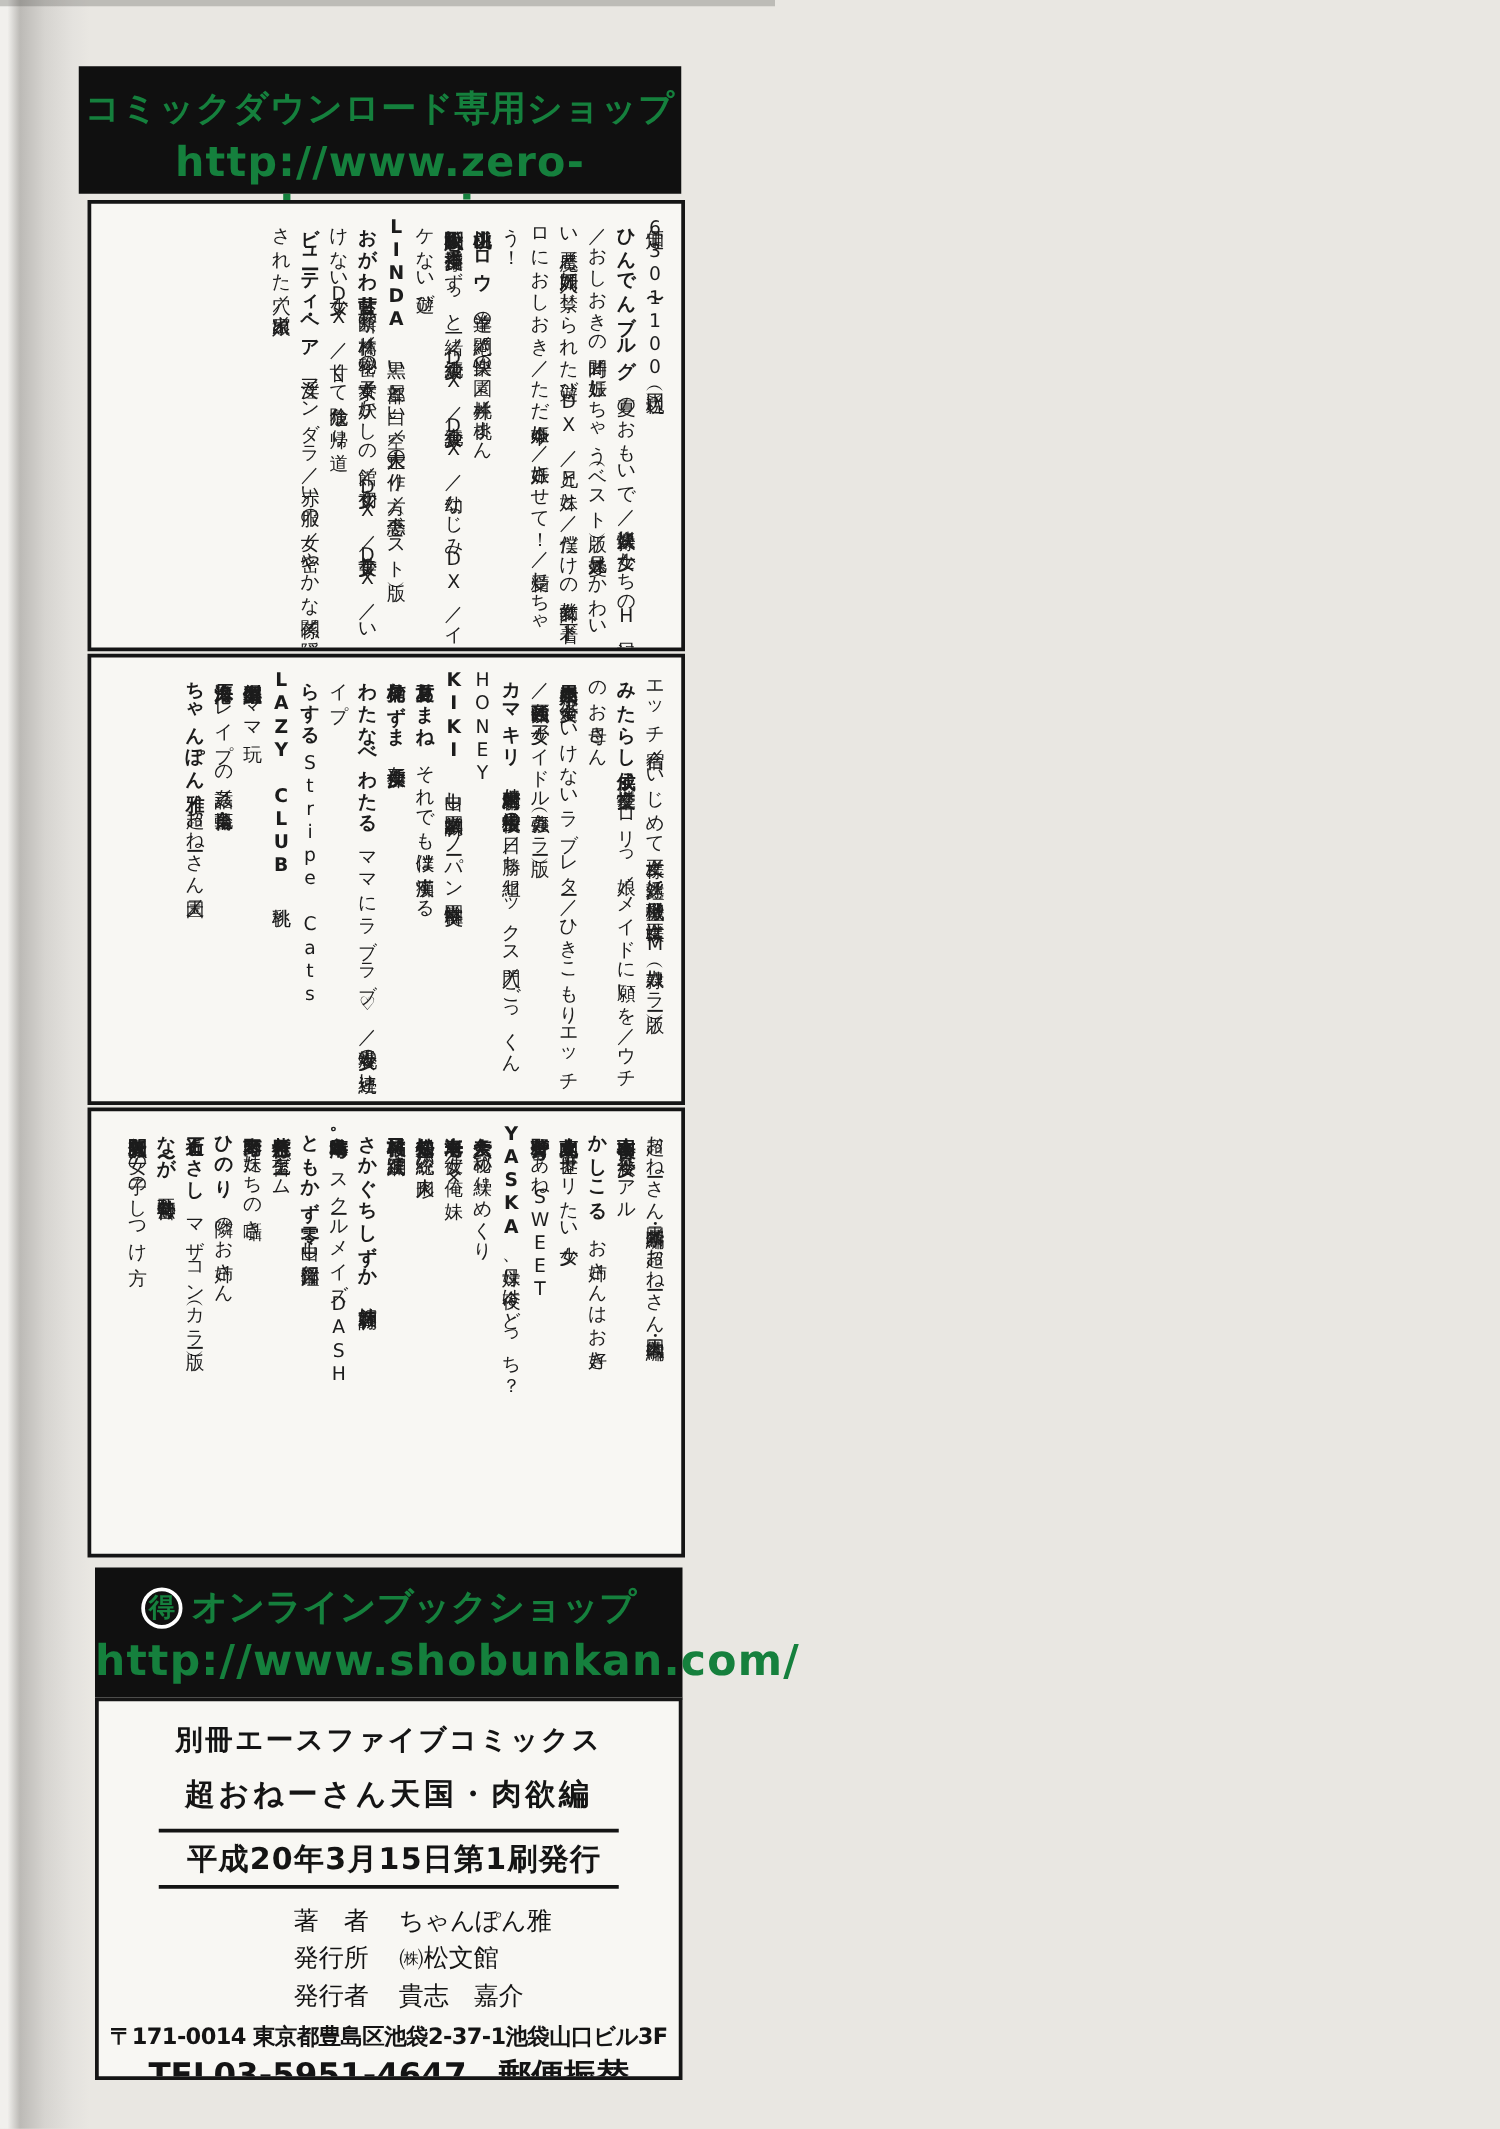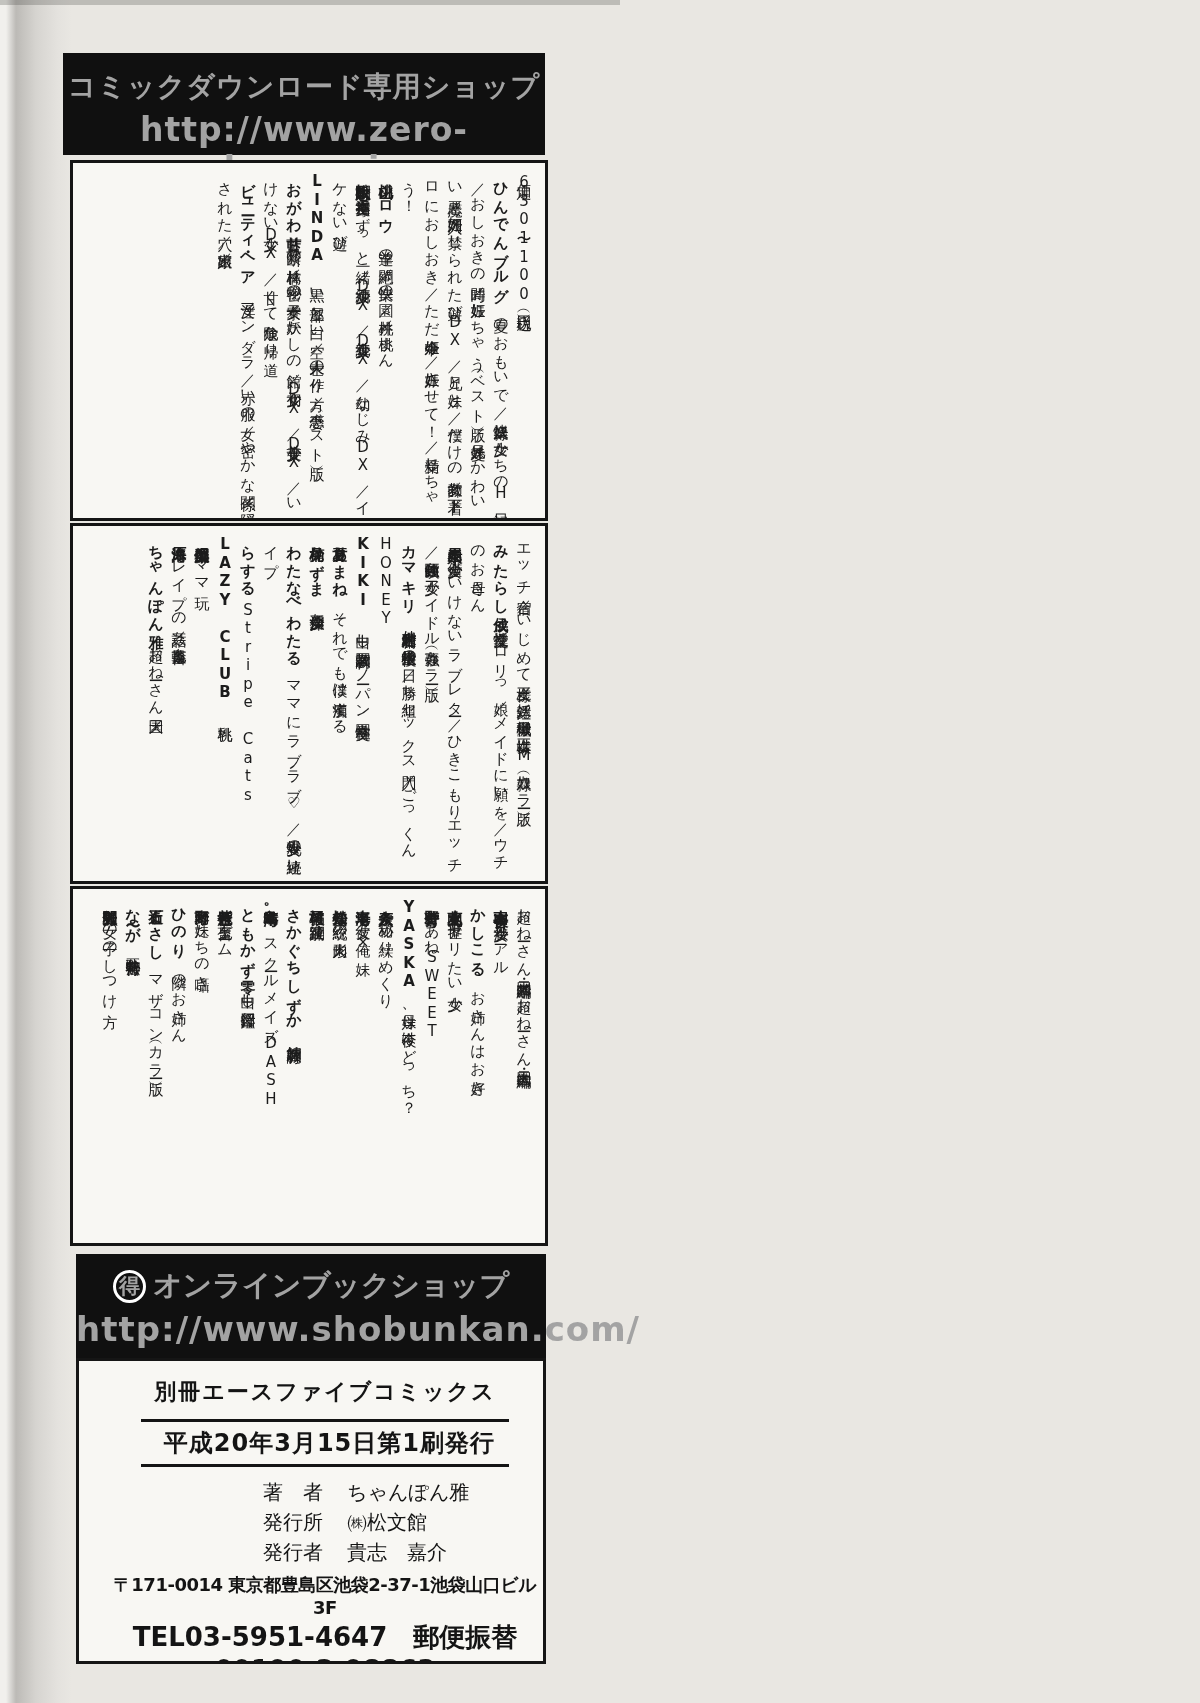"コミックダウンロード専用ショップ" .banner { color: #a3a3a3 -> #15803d }
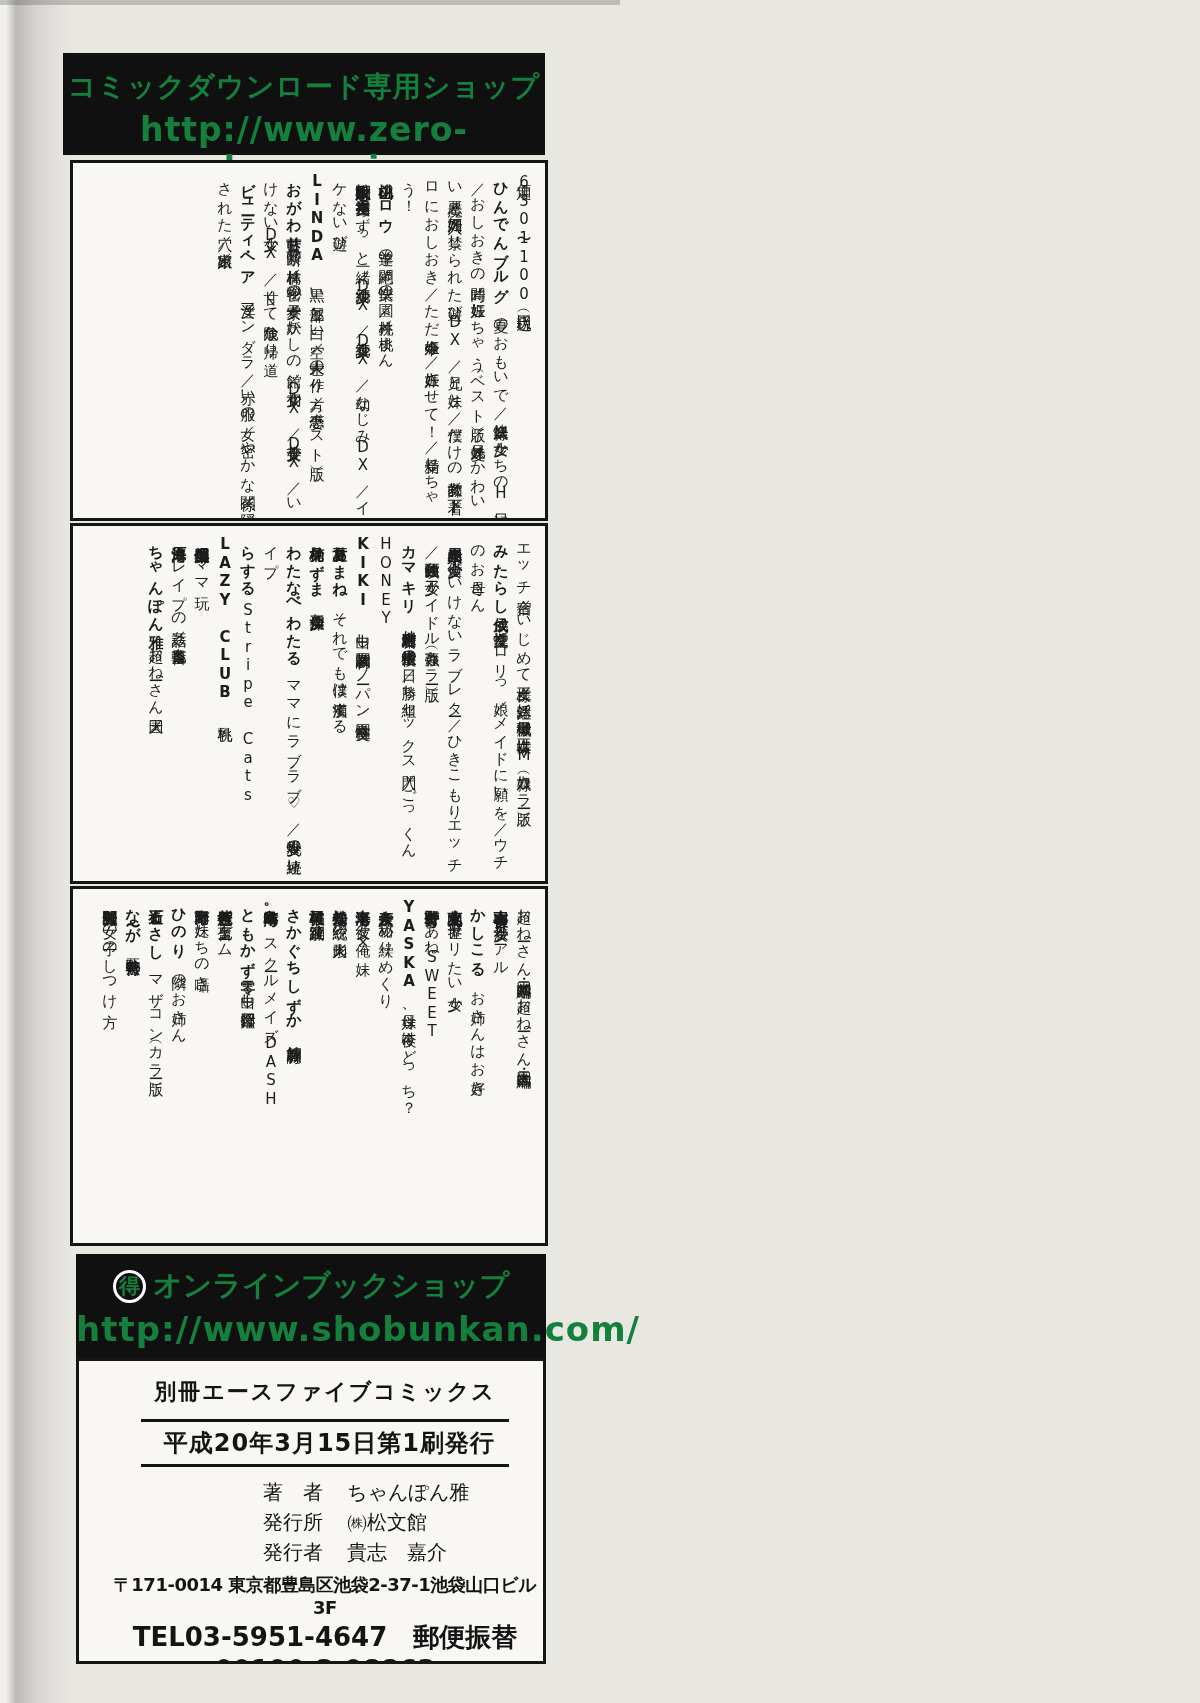"別冊エースファイブコミックス" #colophon { padding-left: 28px -> none }
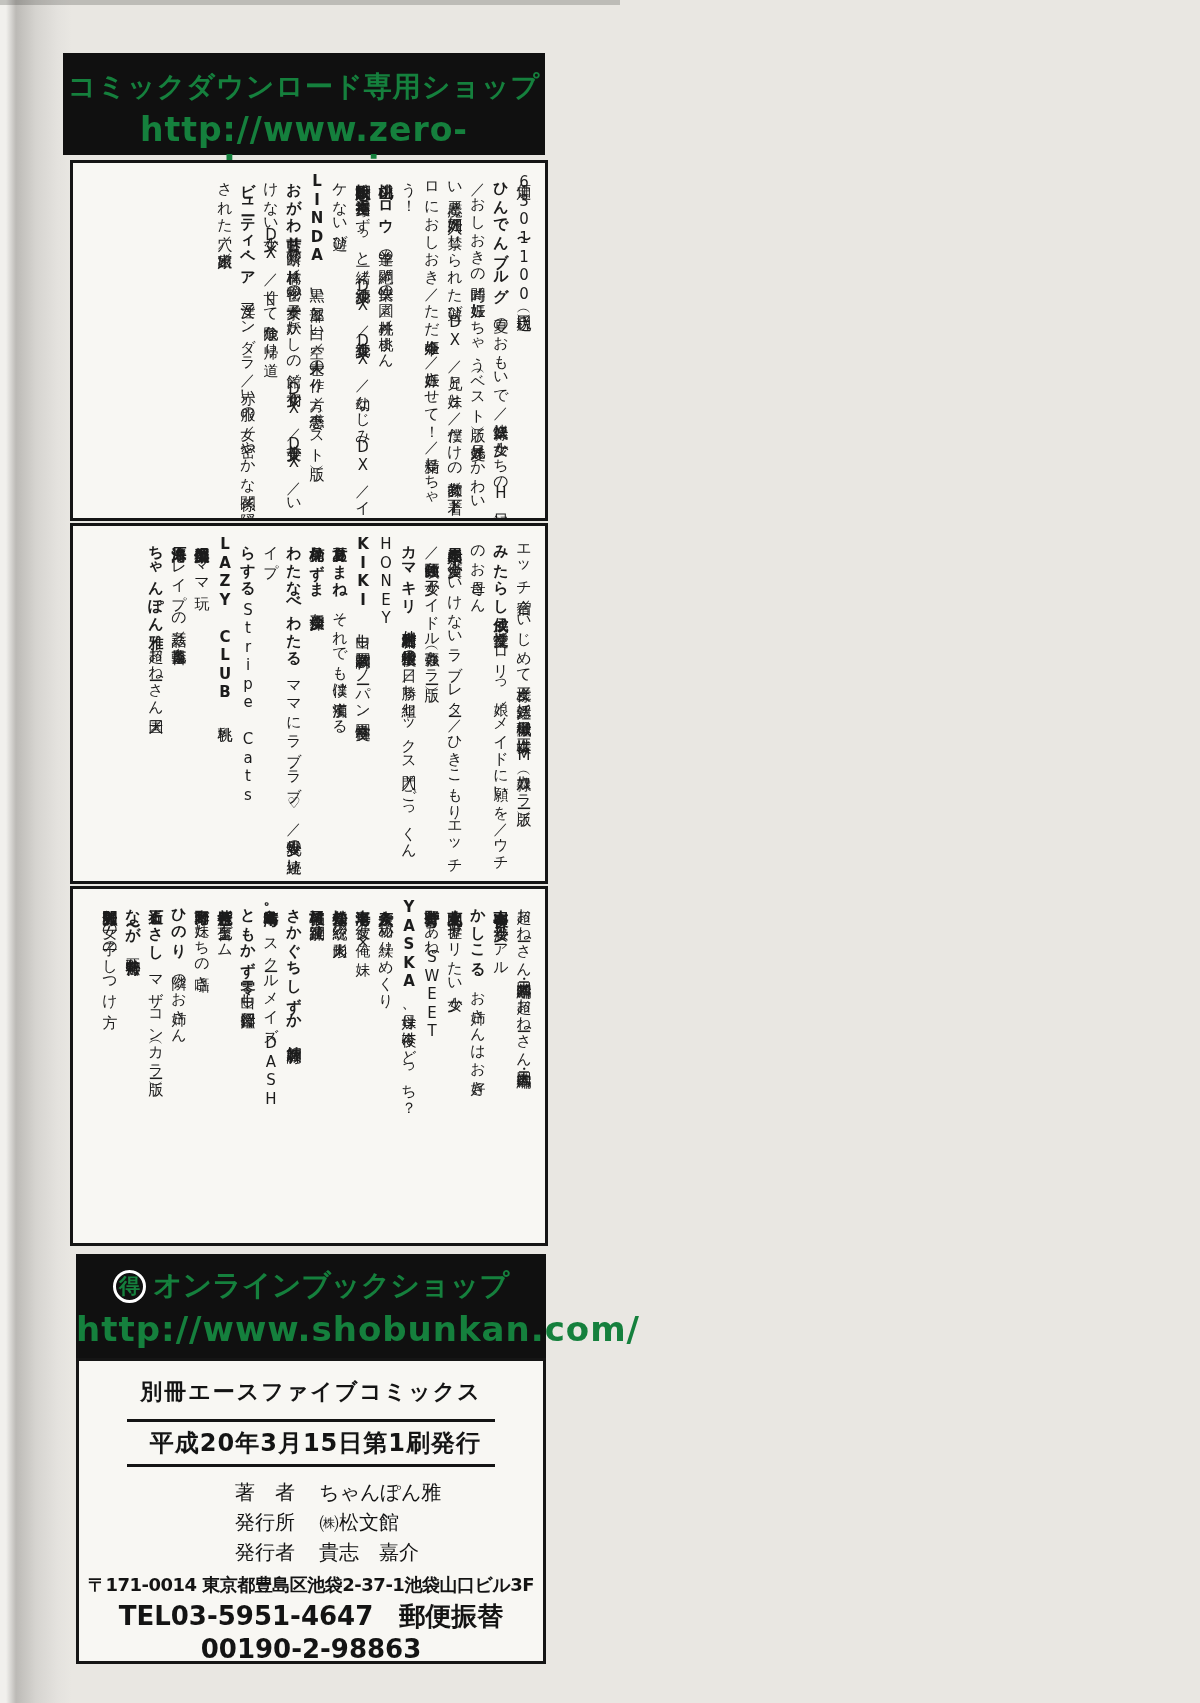"超おねーさん天国・肉欲編" div.booktitle { html: none -> <div>超おねーさん天国・肉欲編</div> }
